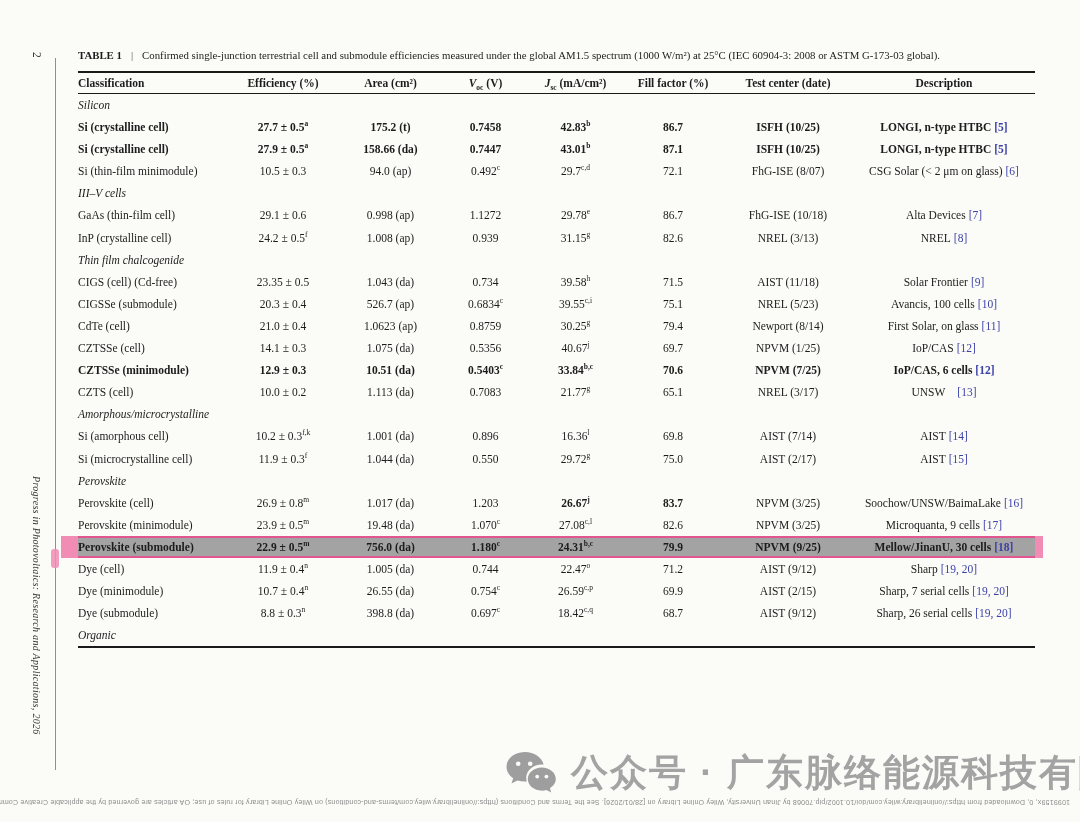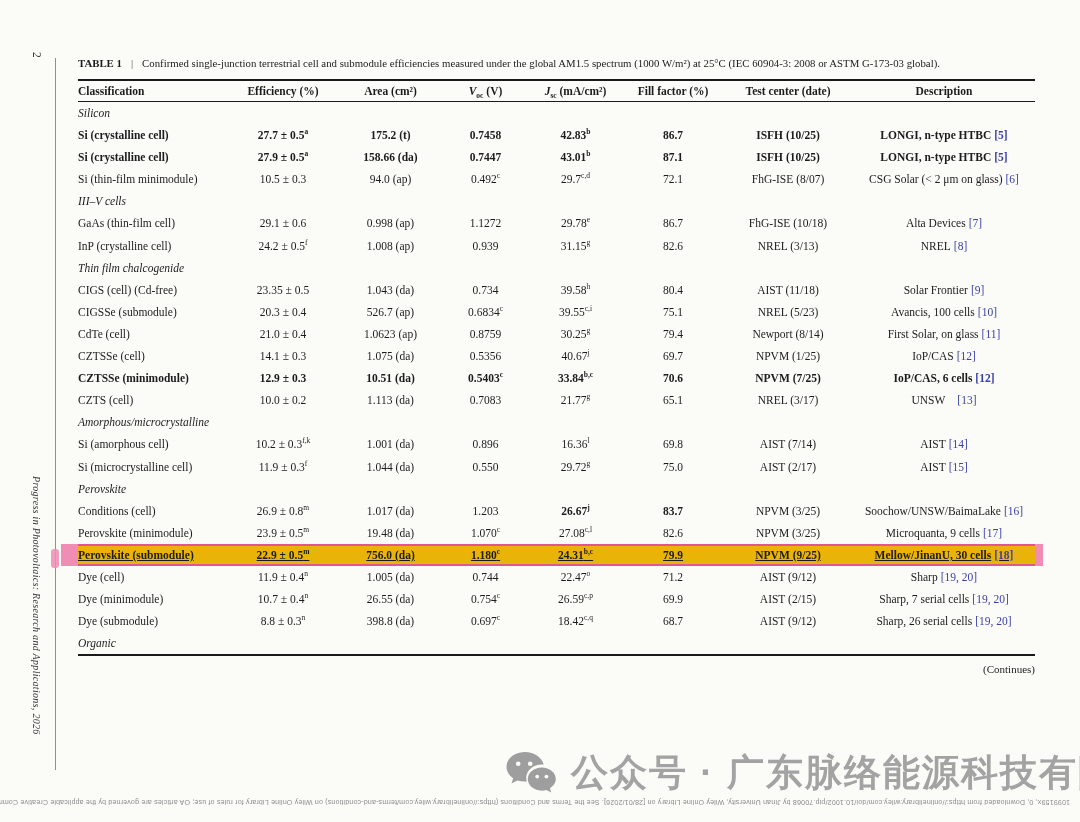"TABLE 1 | Confirmed single-junction" .content { top: 56px -> 48px }
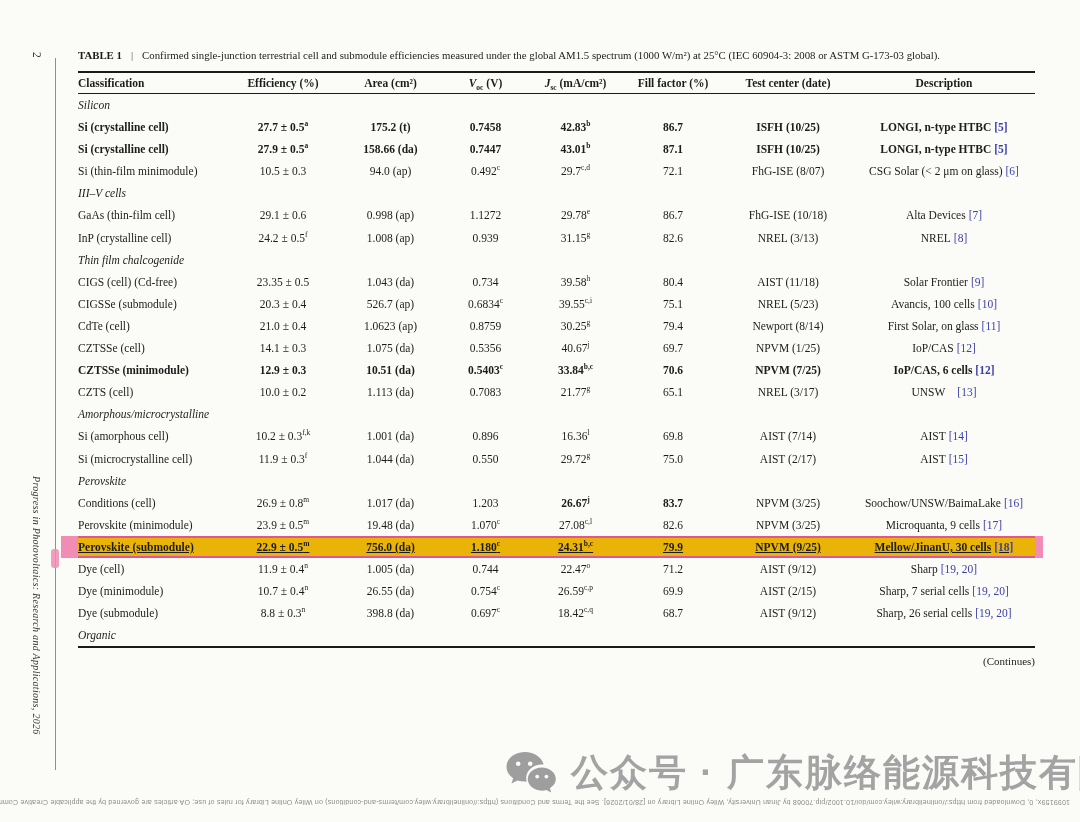"80.4" span { text: 80.4 -> 71.5 }
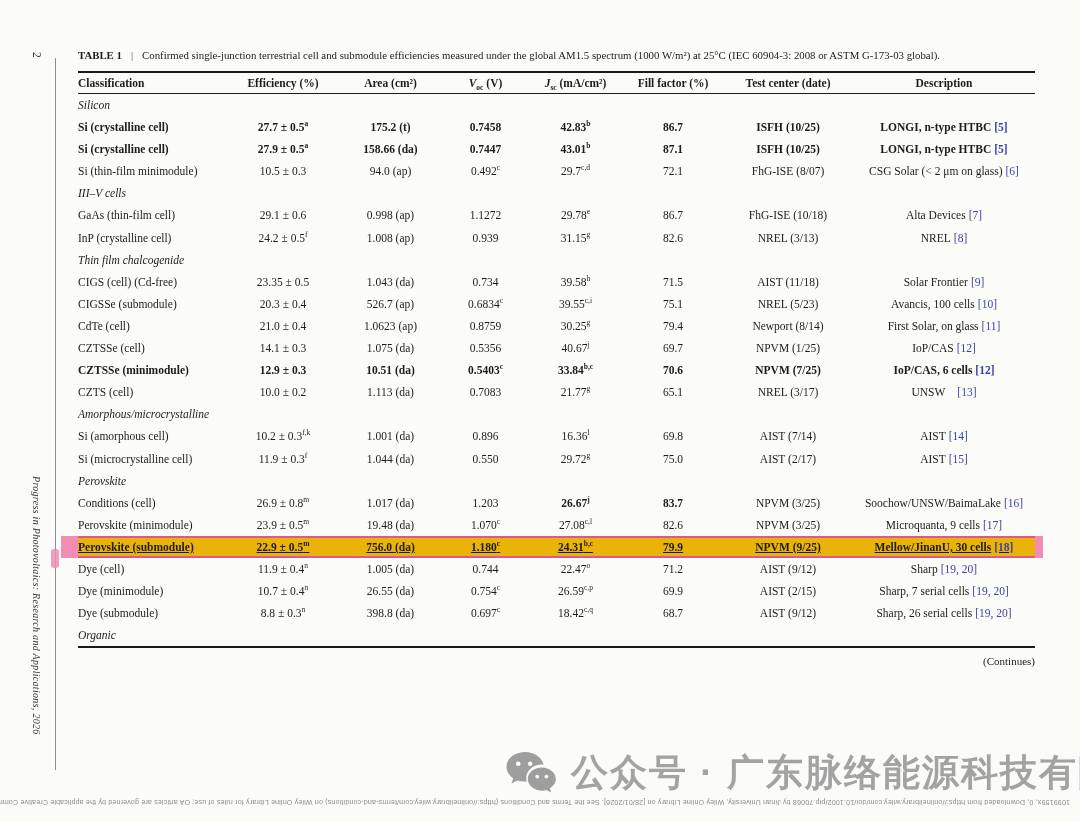"Conditions (cell)" span { text: Conditions -> Perovskite }
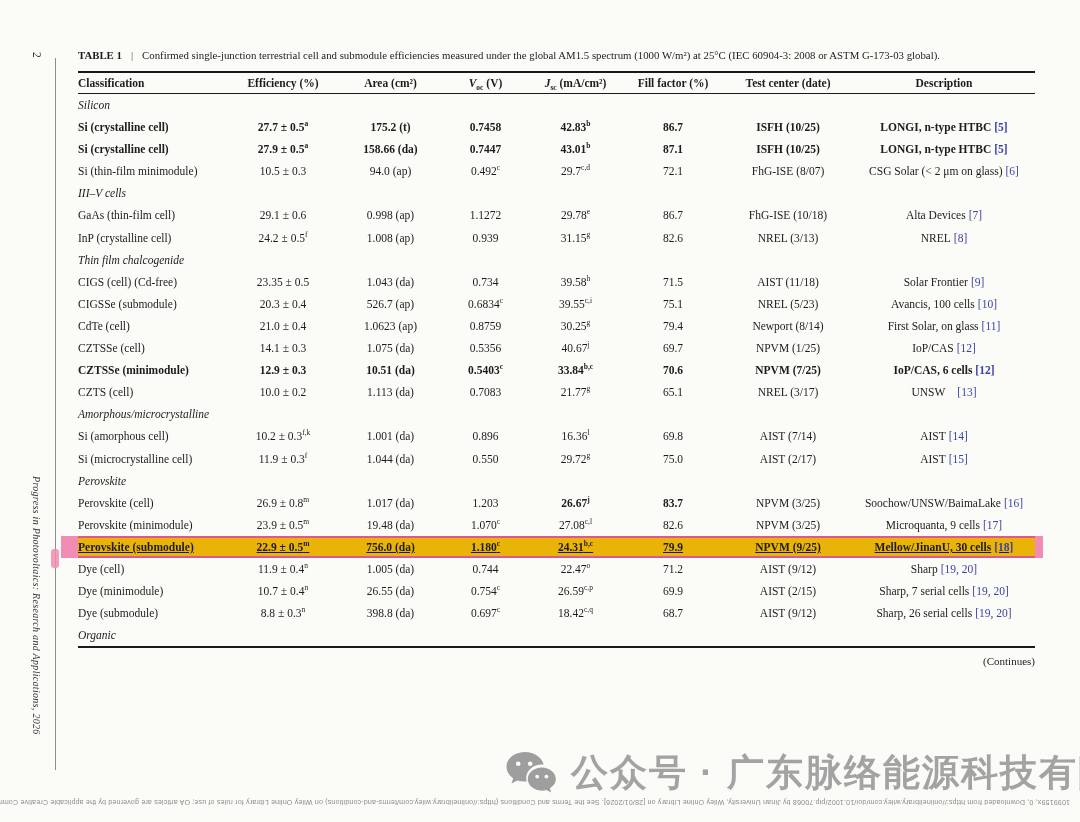"Perovskite (submodule)" div.drow { background: #eab308 -> #a3a3a3; text-decoration: underline -> none }
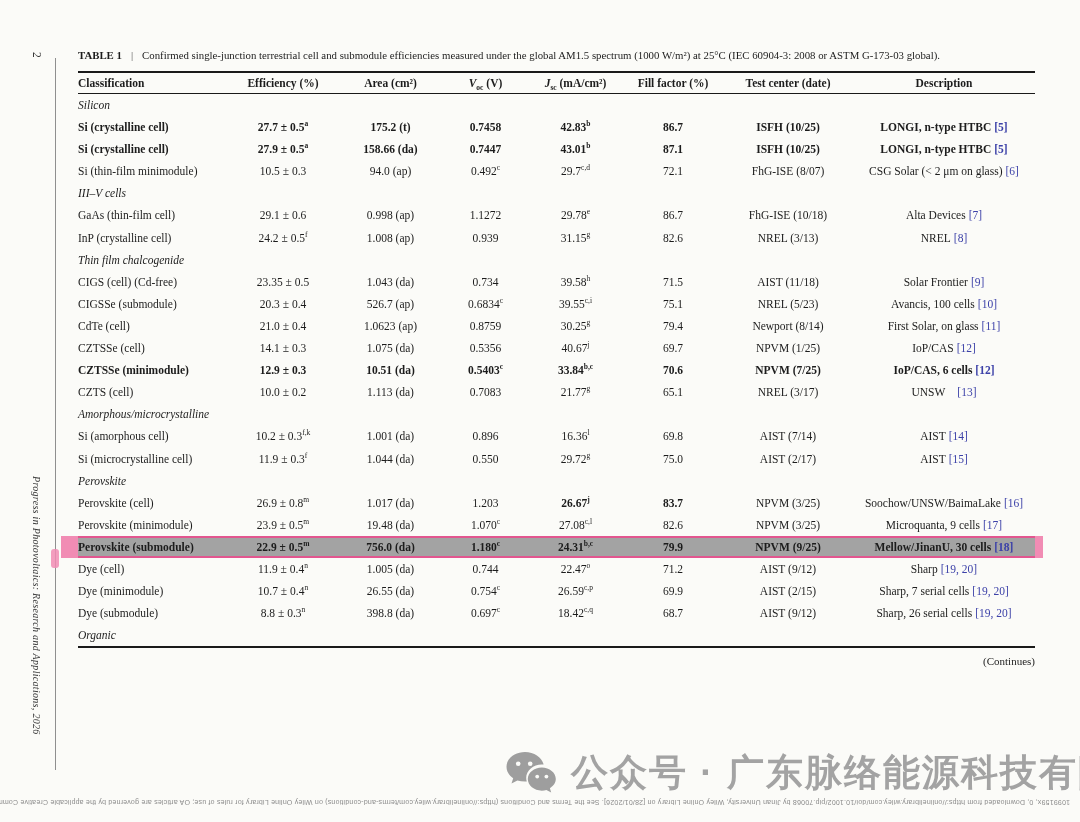"(Continues)" div.continues { html: <div>(Continues)</div> -> none }
